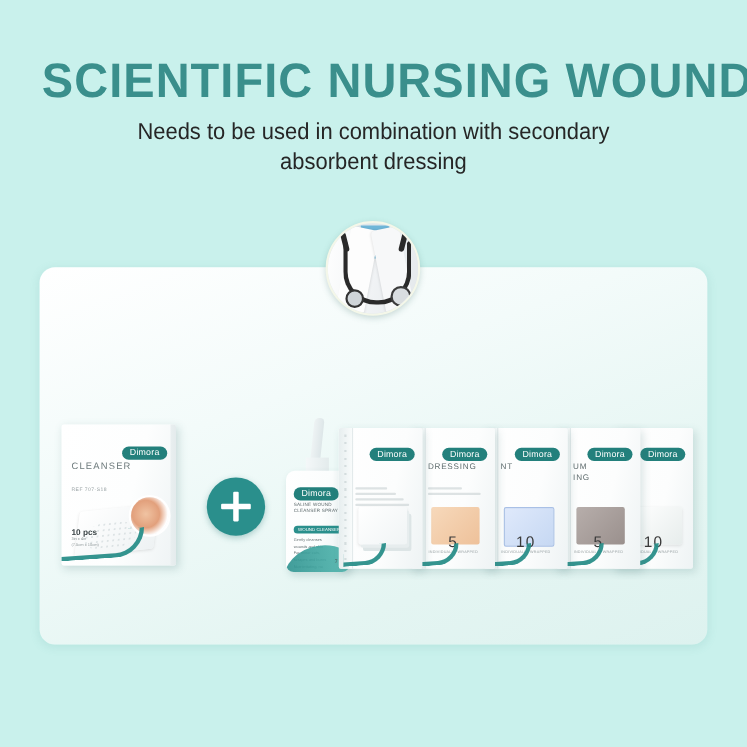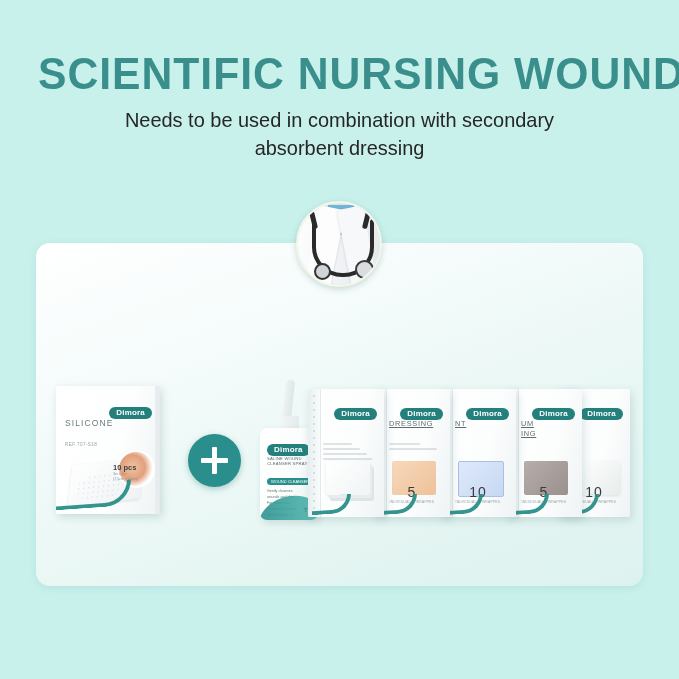"Dimora" .brand { font-weight: bold -> normal }
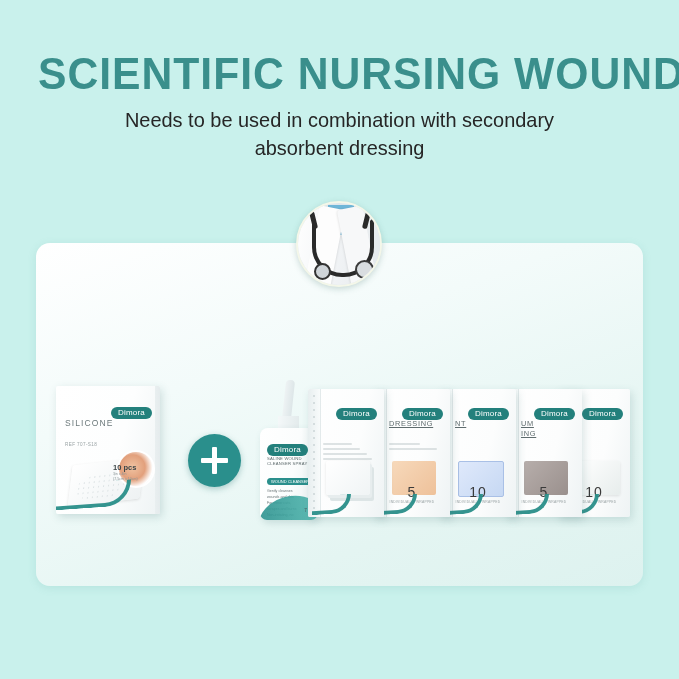"SILICONE" div { text: SILICONE -> CLEANSER }
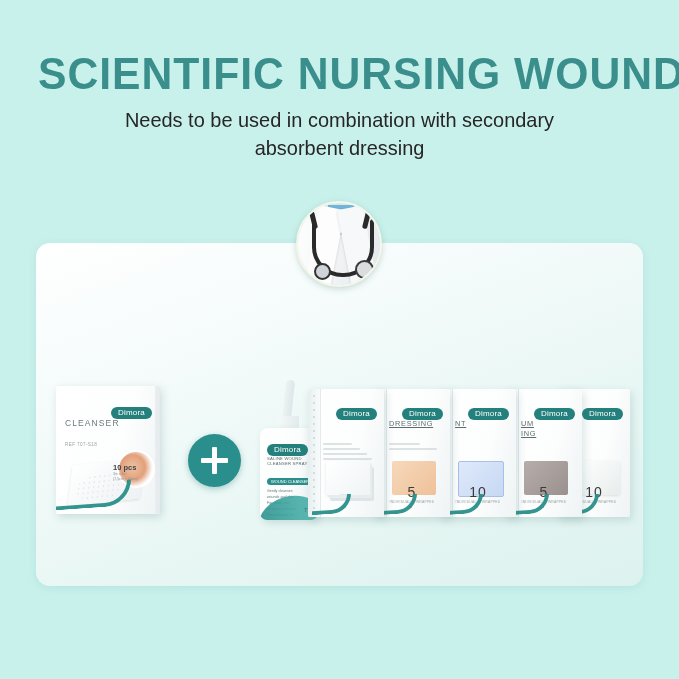"DRESSING" .rowbox .hd { text-decoration: underline -> none }
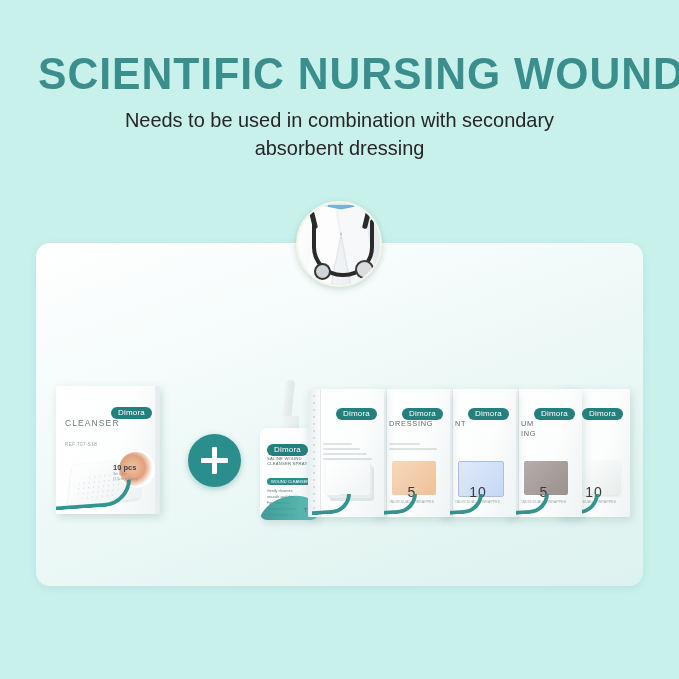"10 pcs" .boxmain .pcs { bottom: 32px -> 16px; margin-left: 48px -> none }
